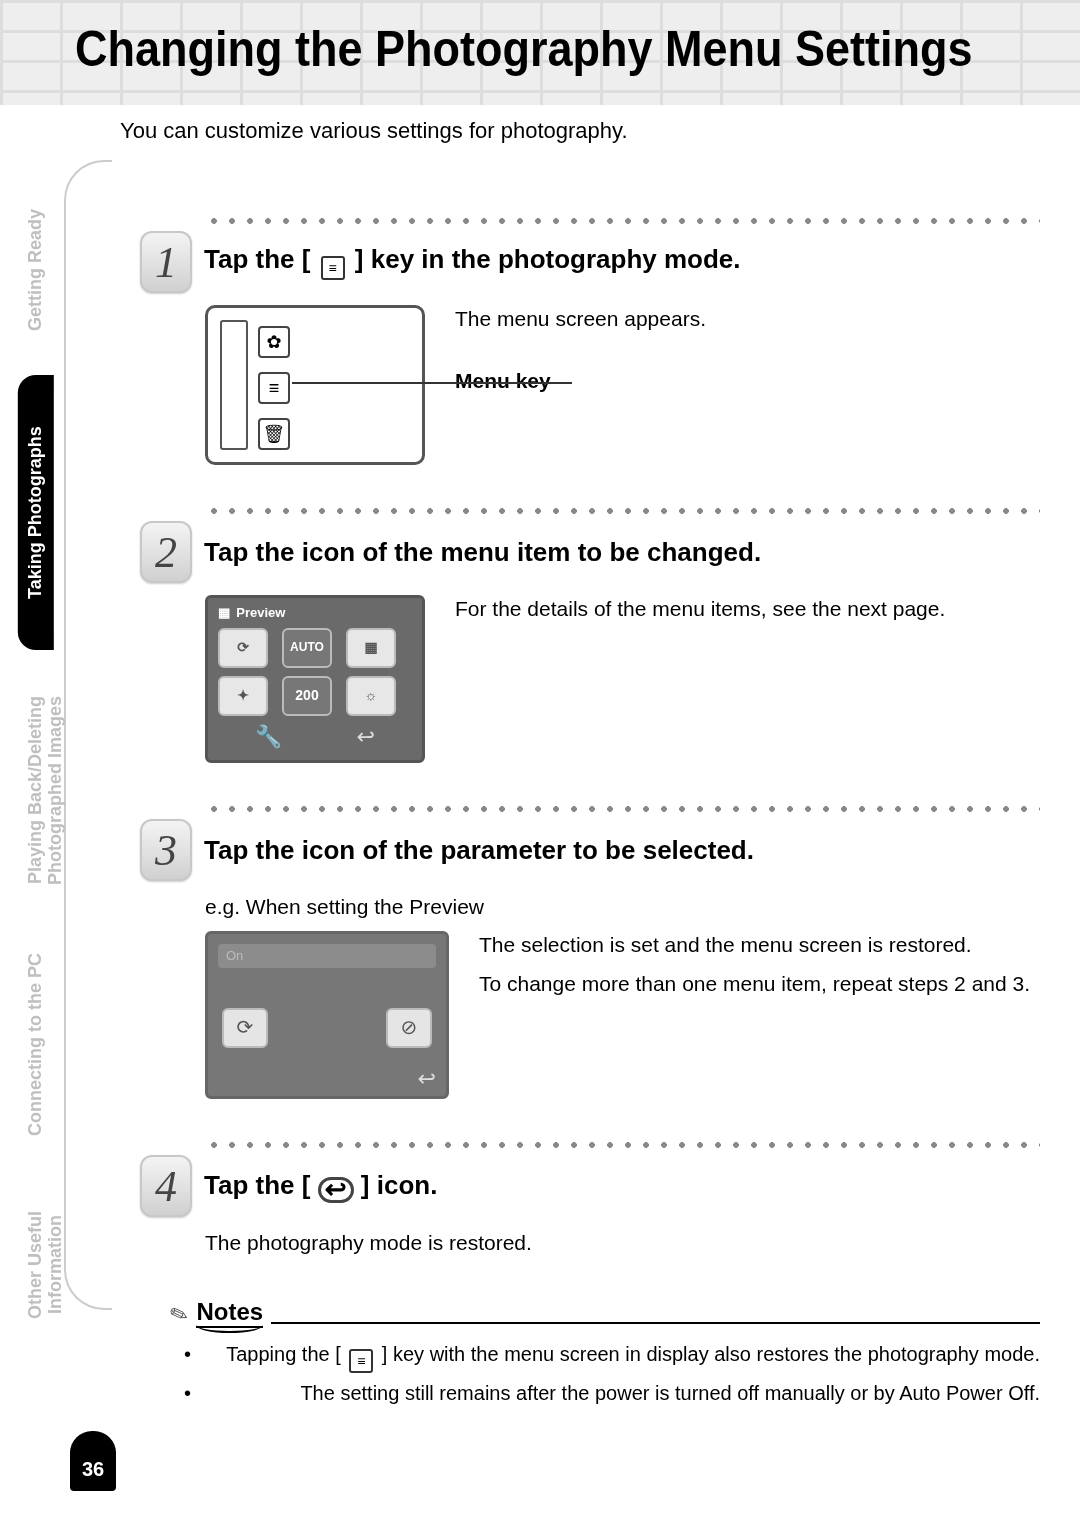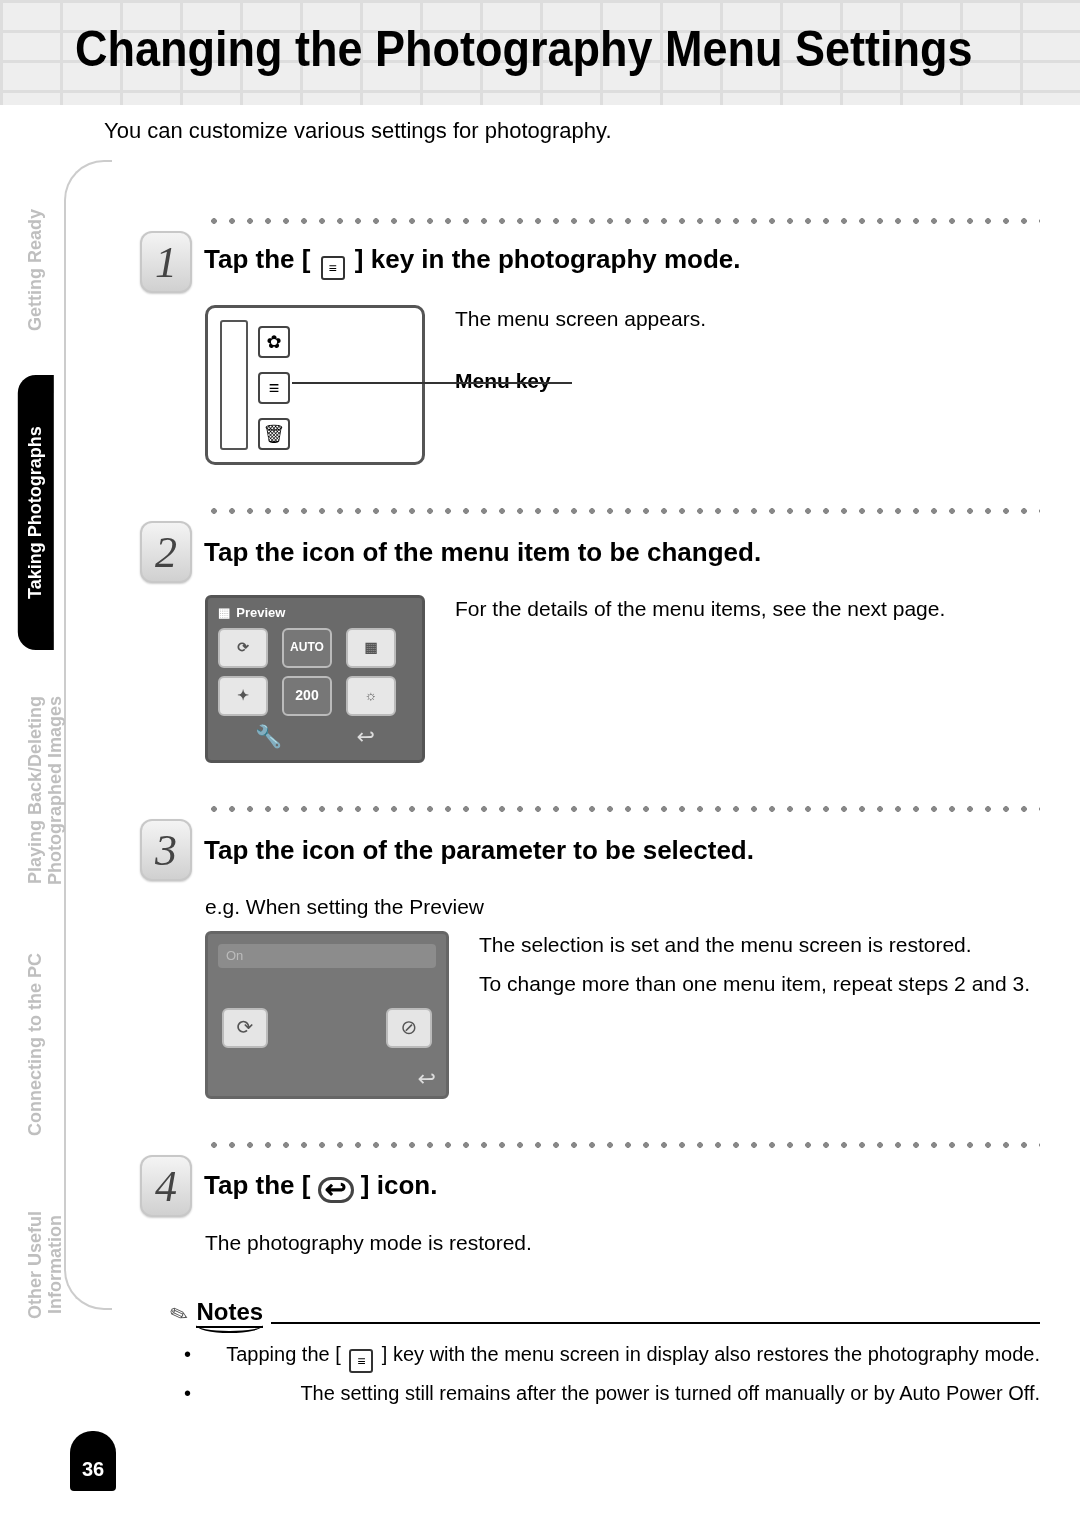"You can customize various settings" .intro { left: 104px -> 120px }
